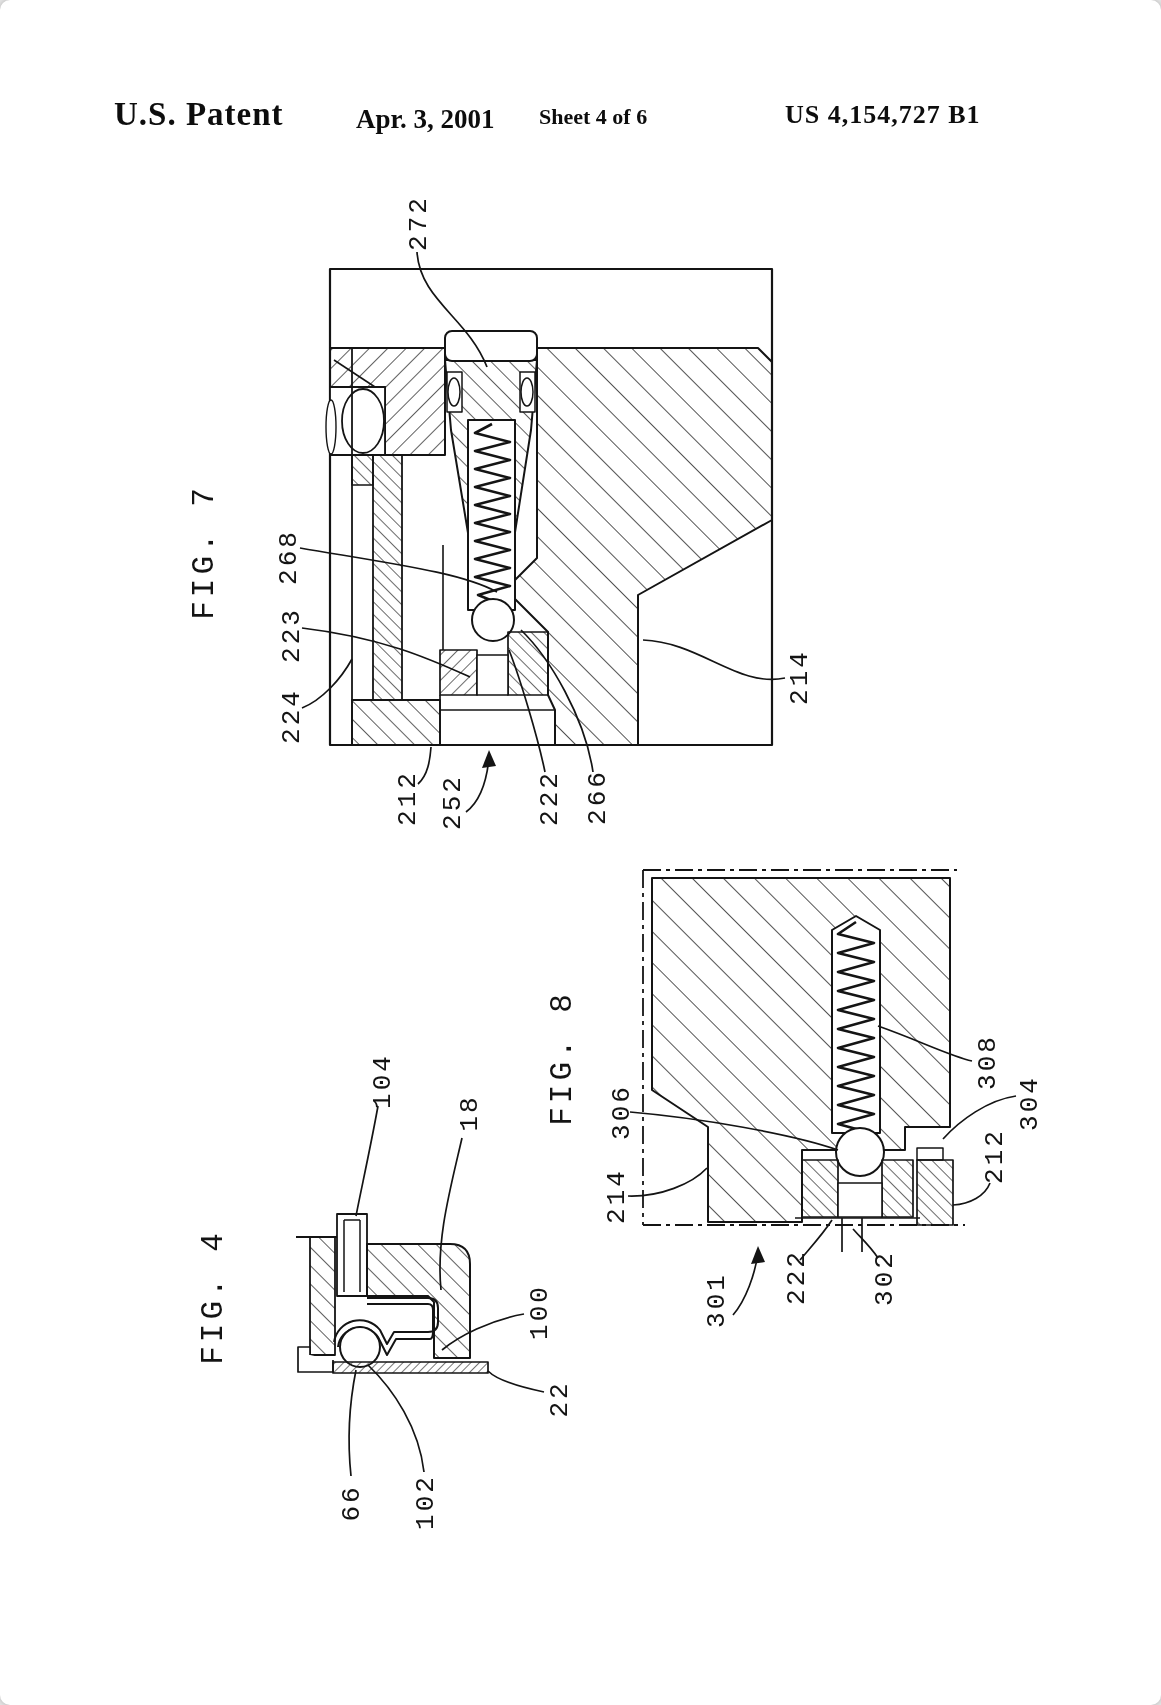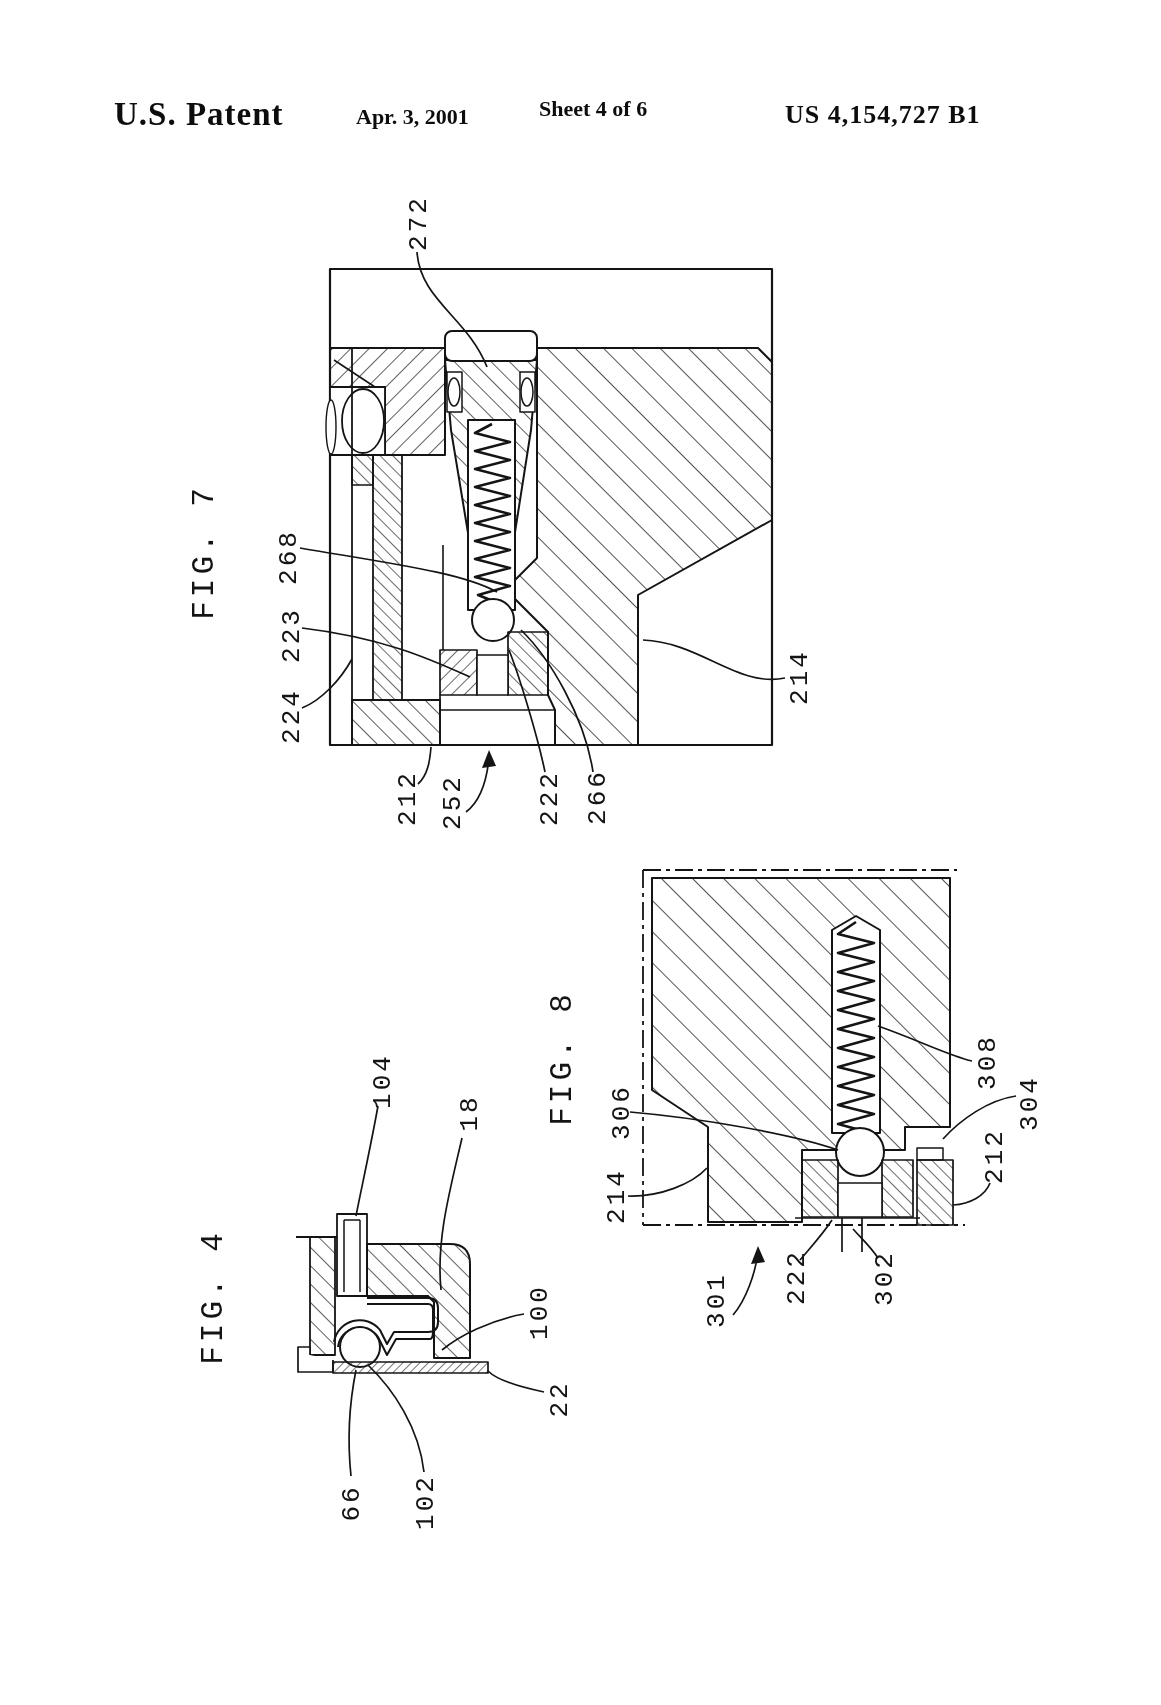"U.S. Patent" .sheet { border-radius: none -> 10px }
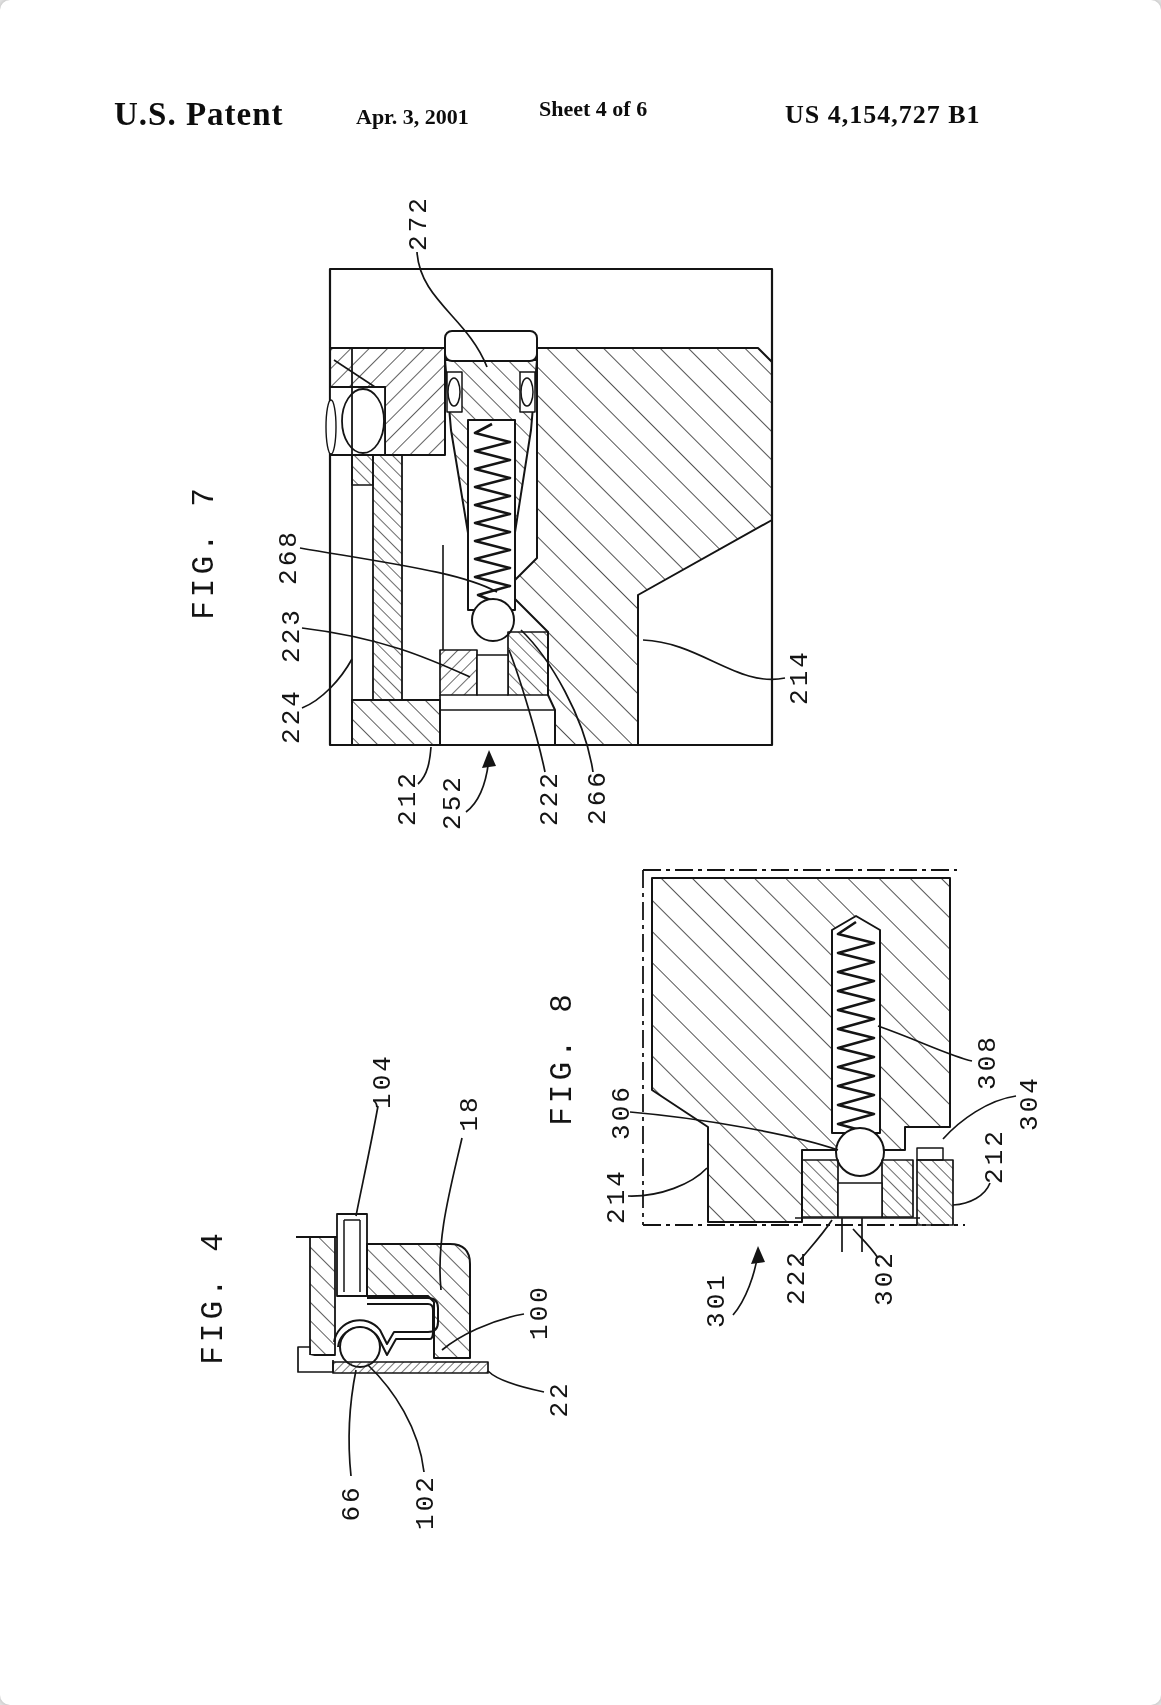"Apr. 3, 2001" .hdr-date { font-size: 22px -> 27px }
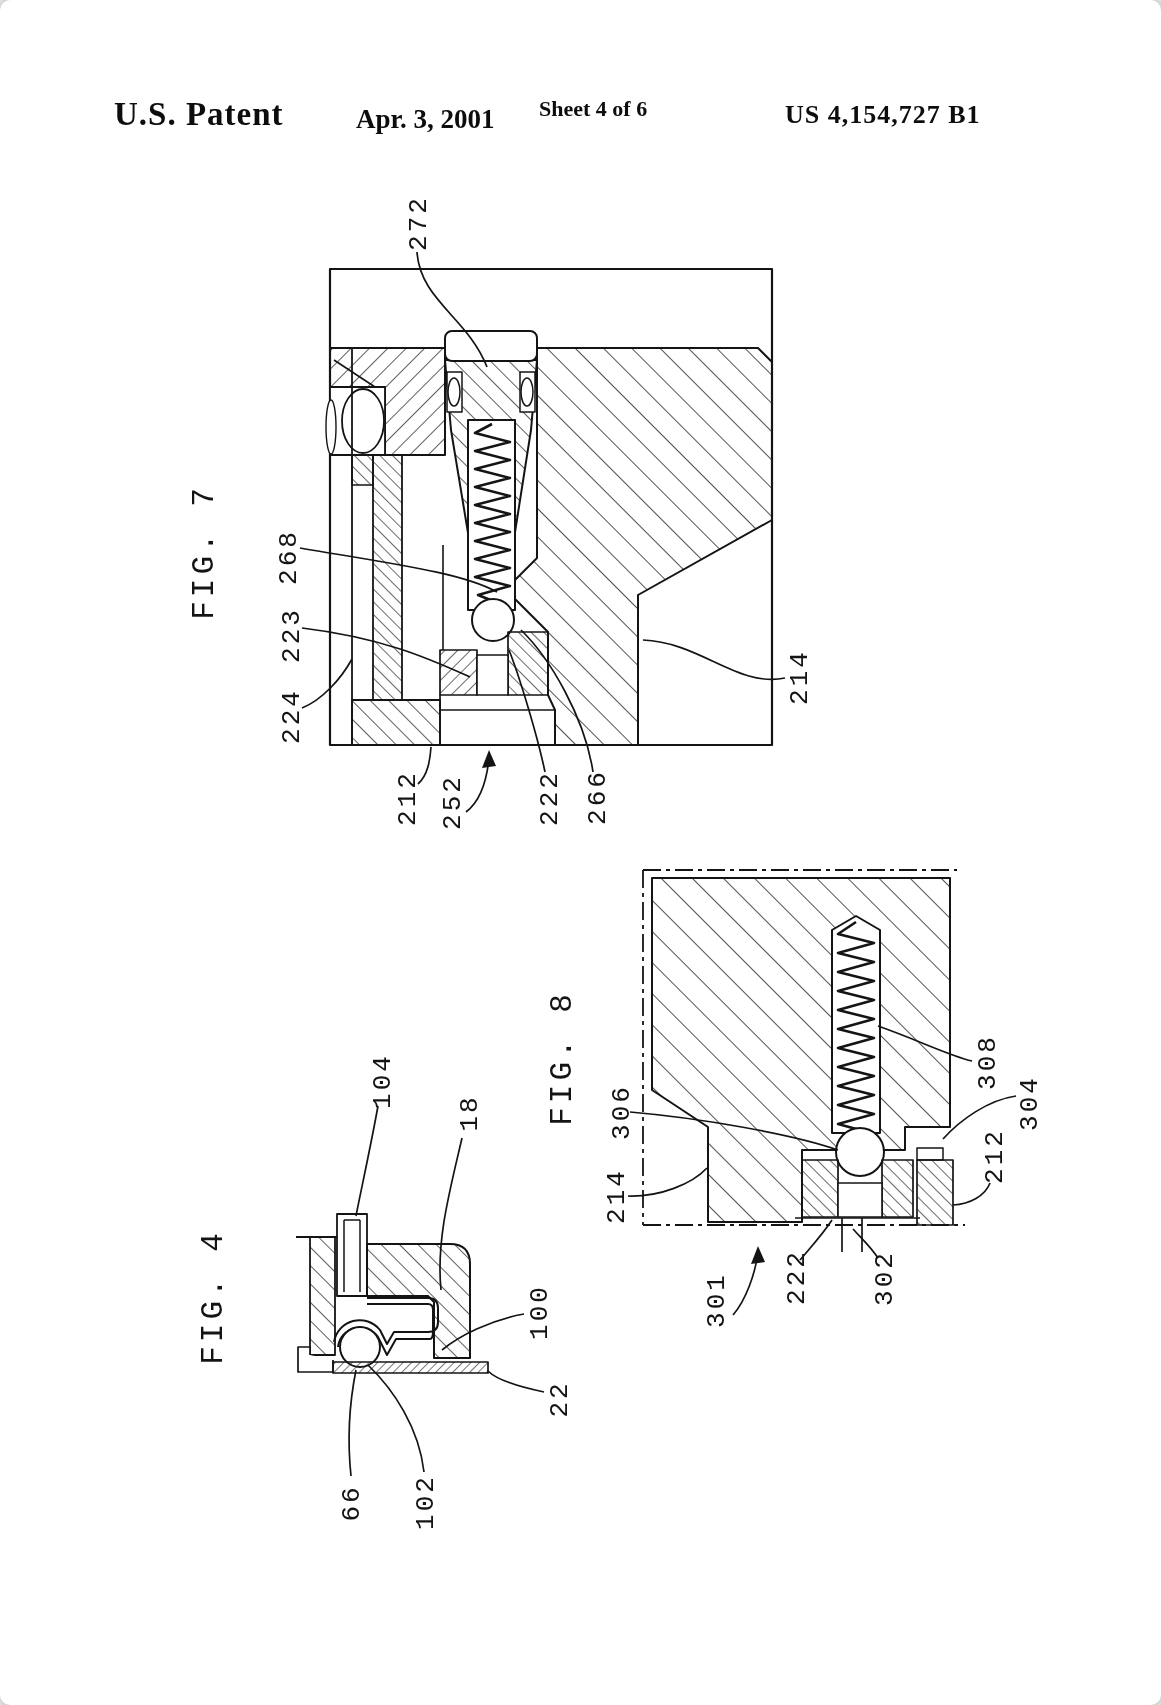"Sheet 4 of 6" .hdr-sheet { top: 96px -> 104px }
